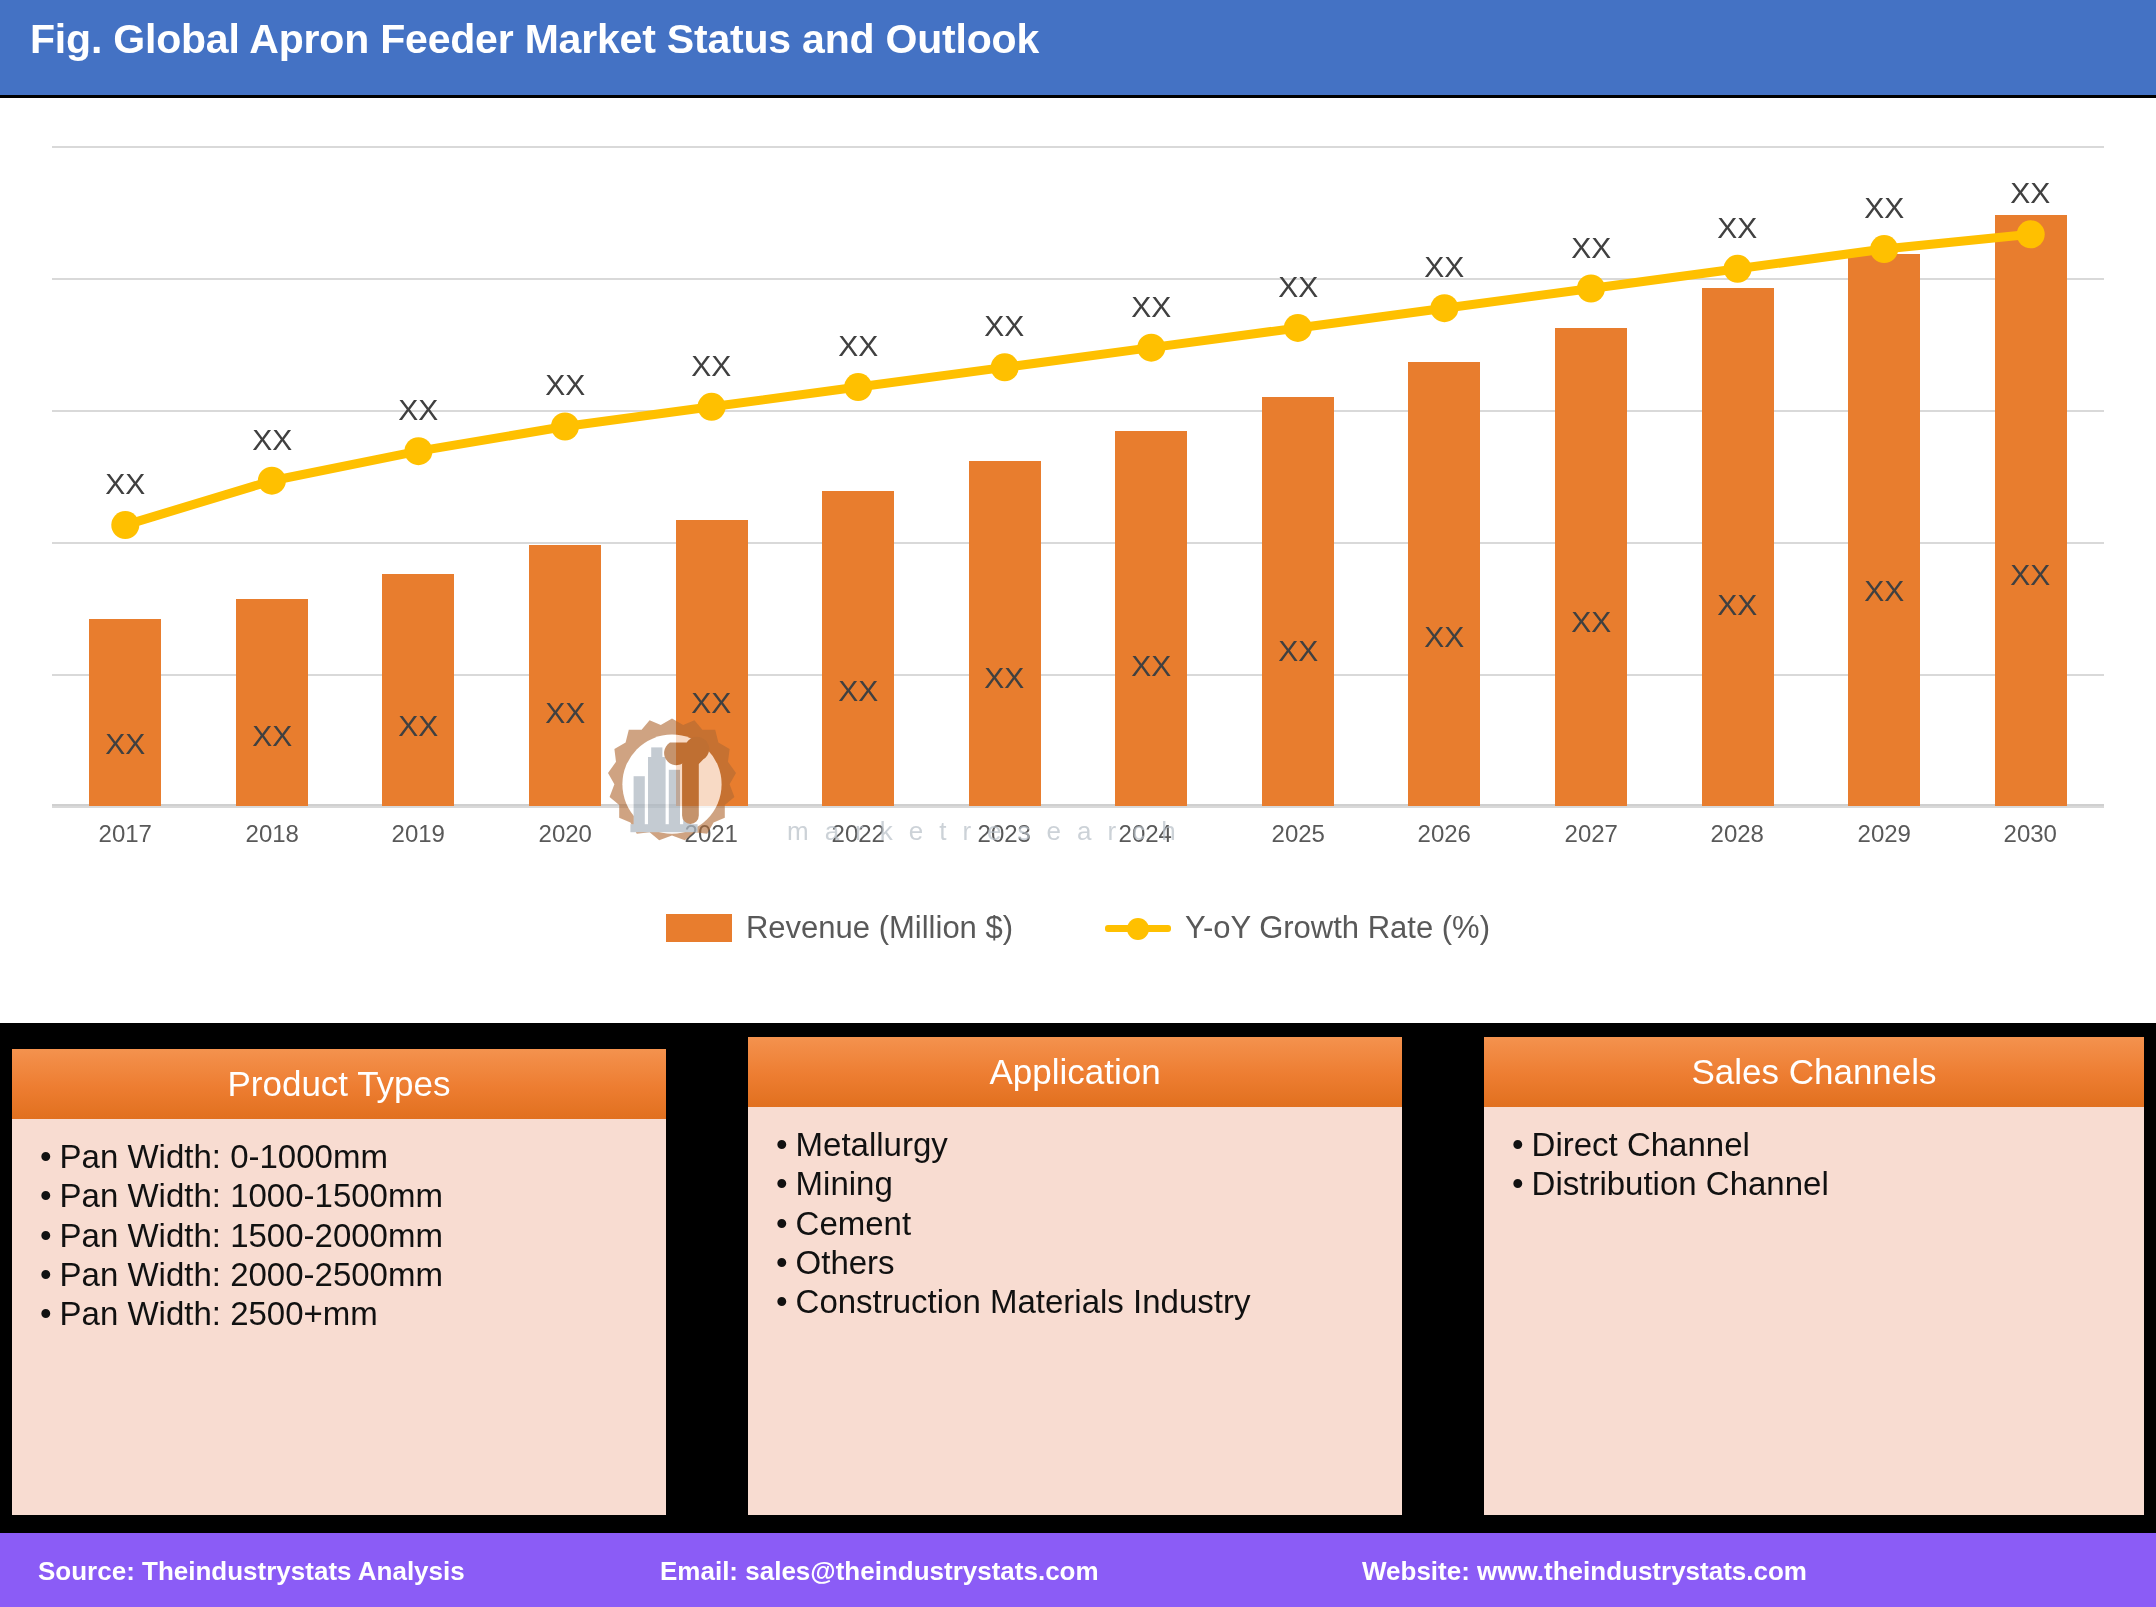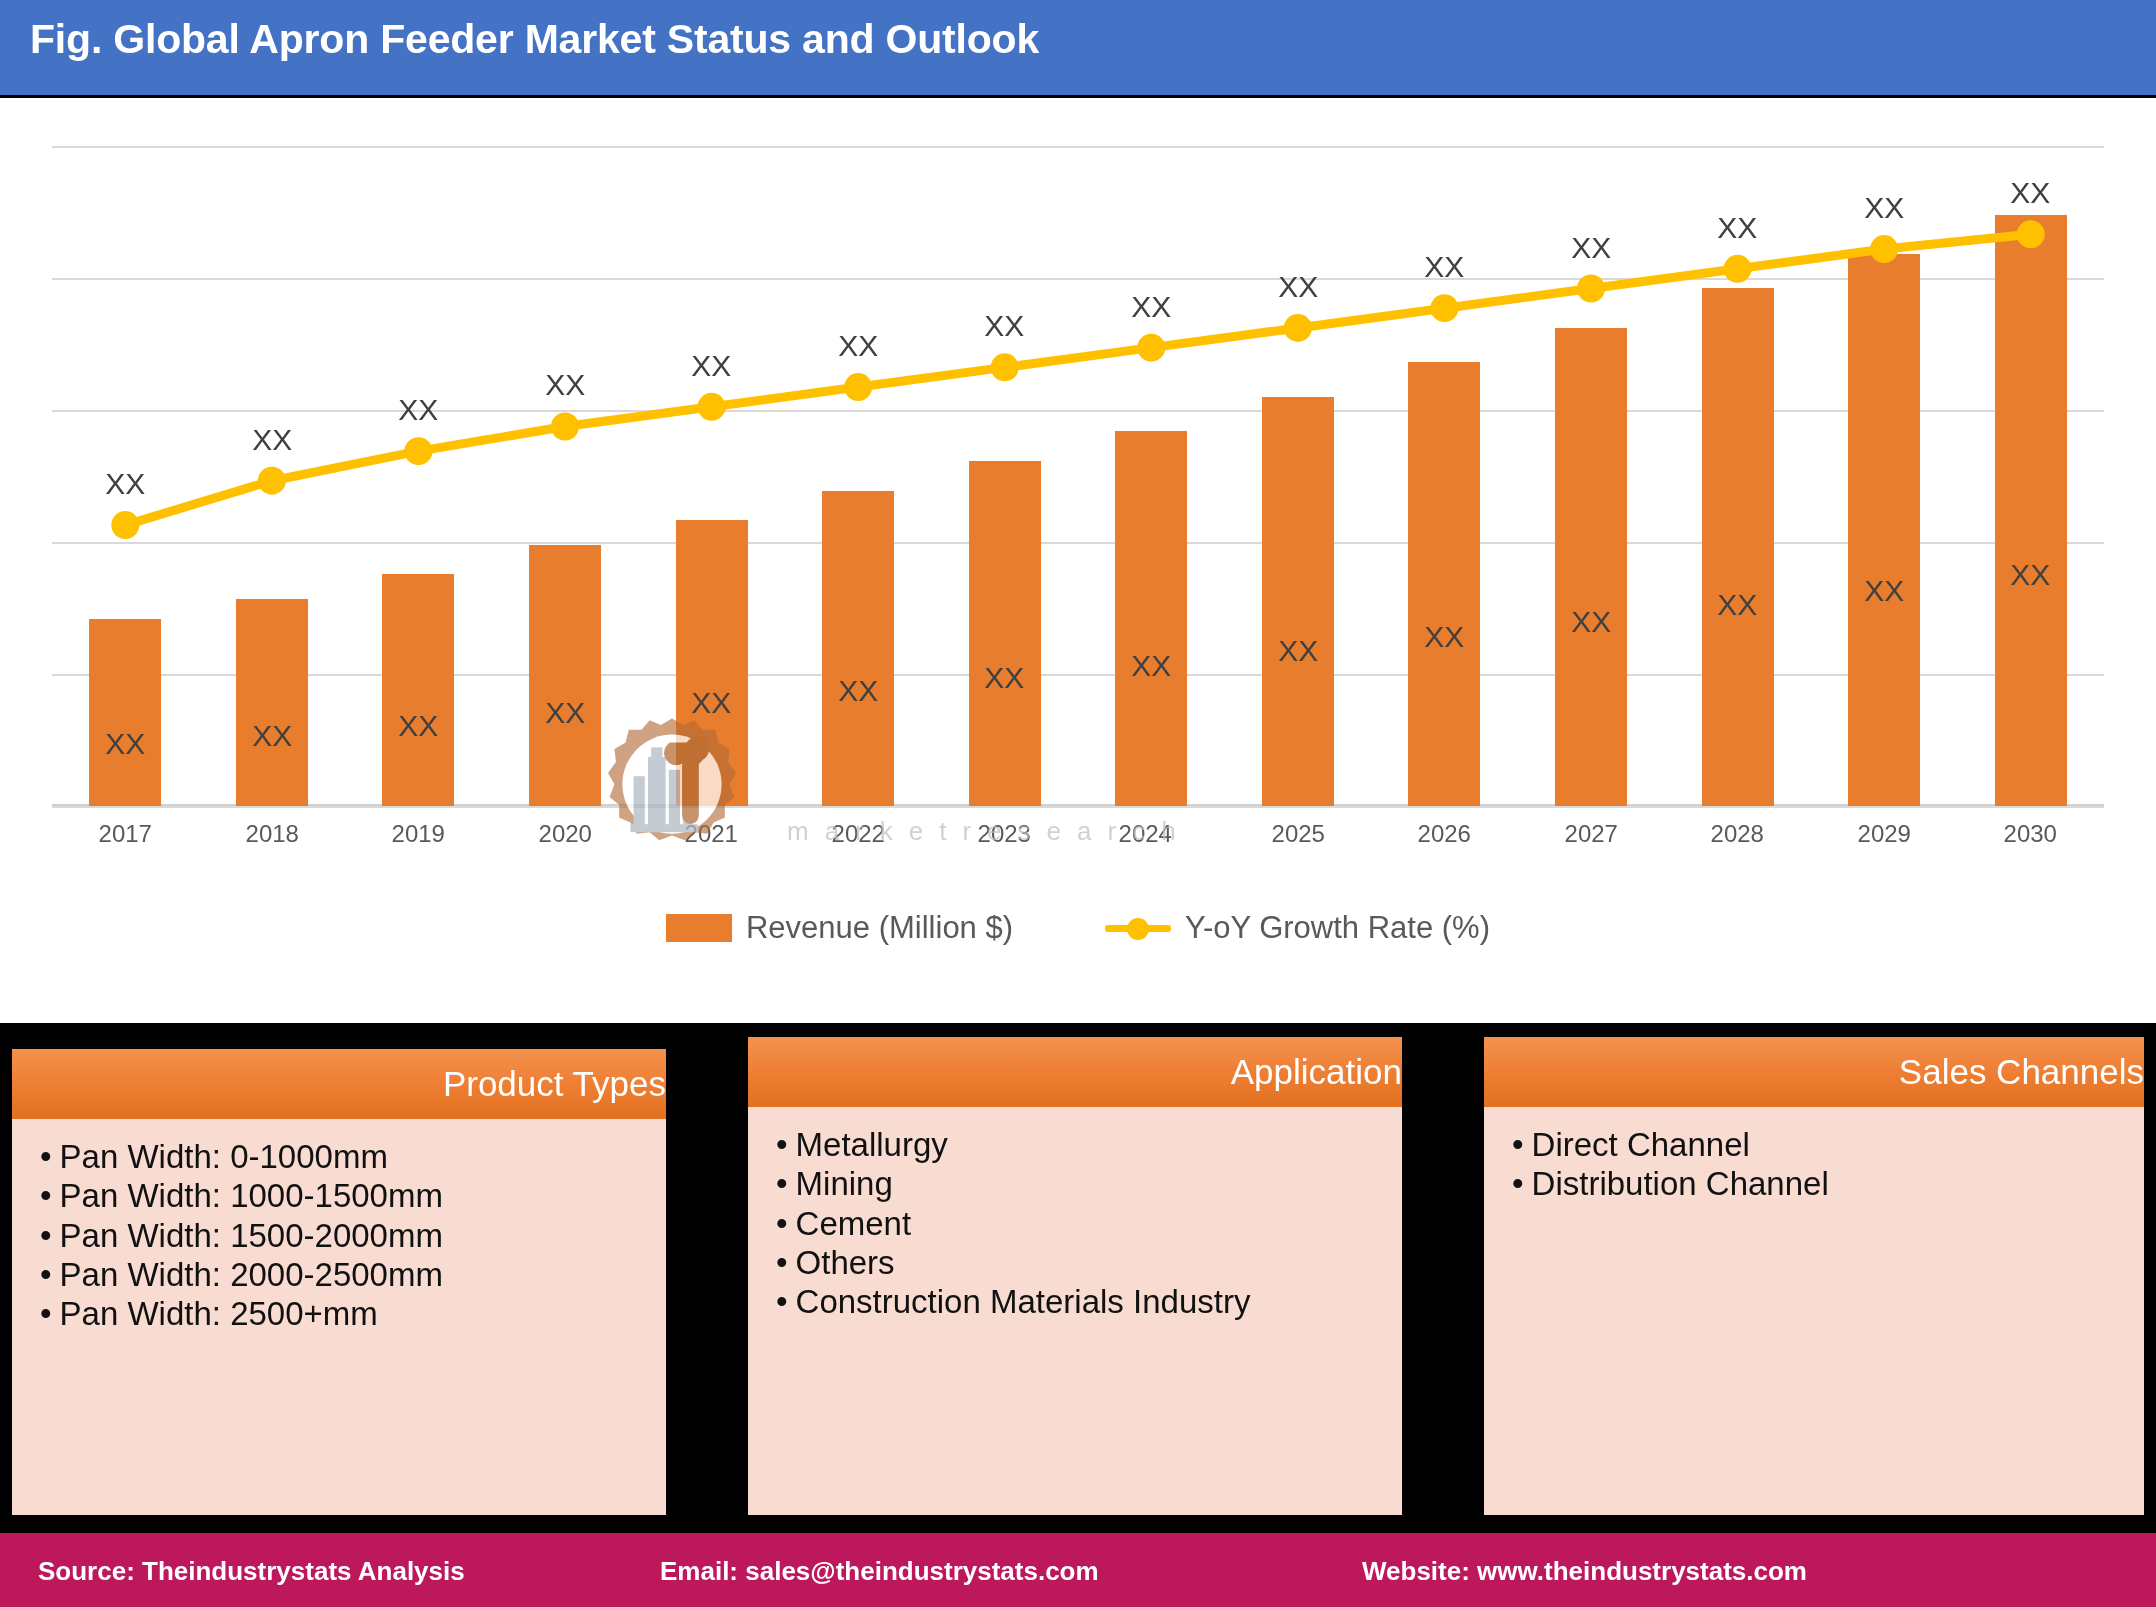"Product Types" .panel-head { justify-content: flex-end -> center }
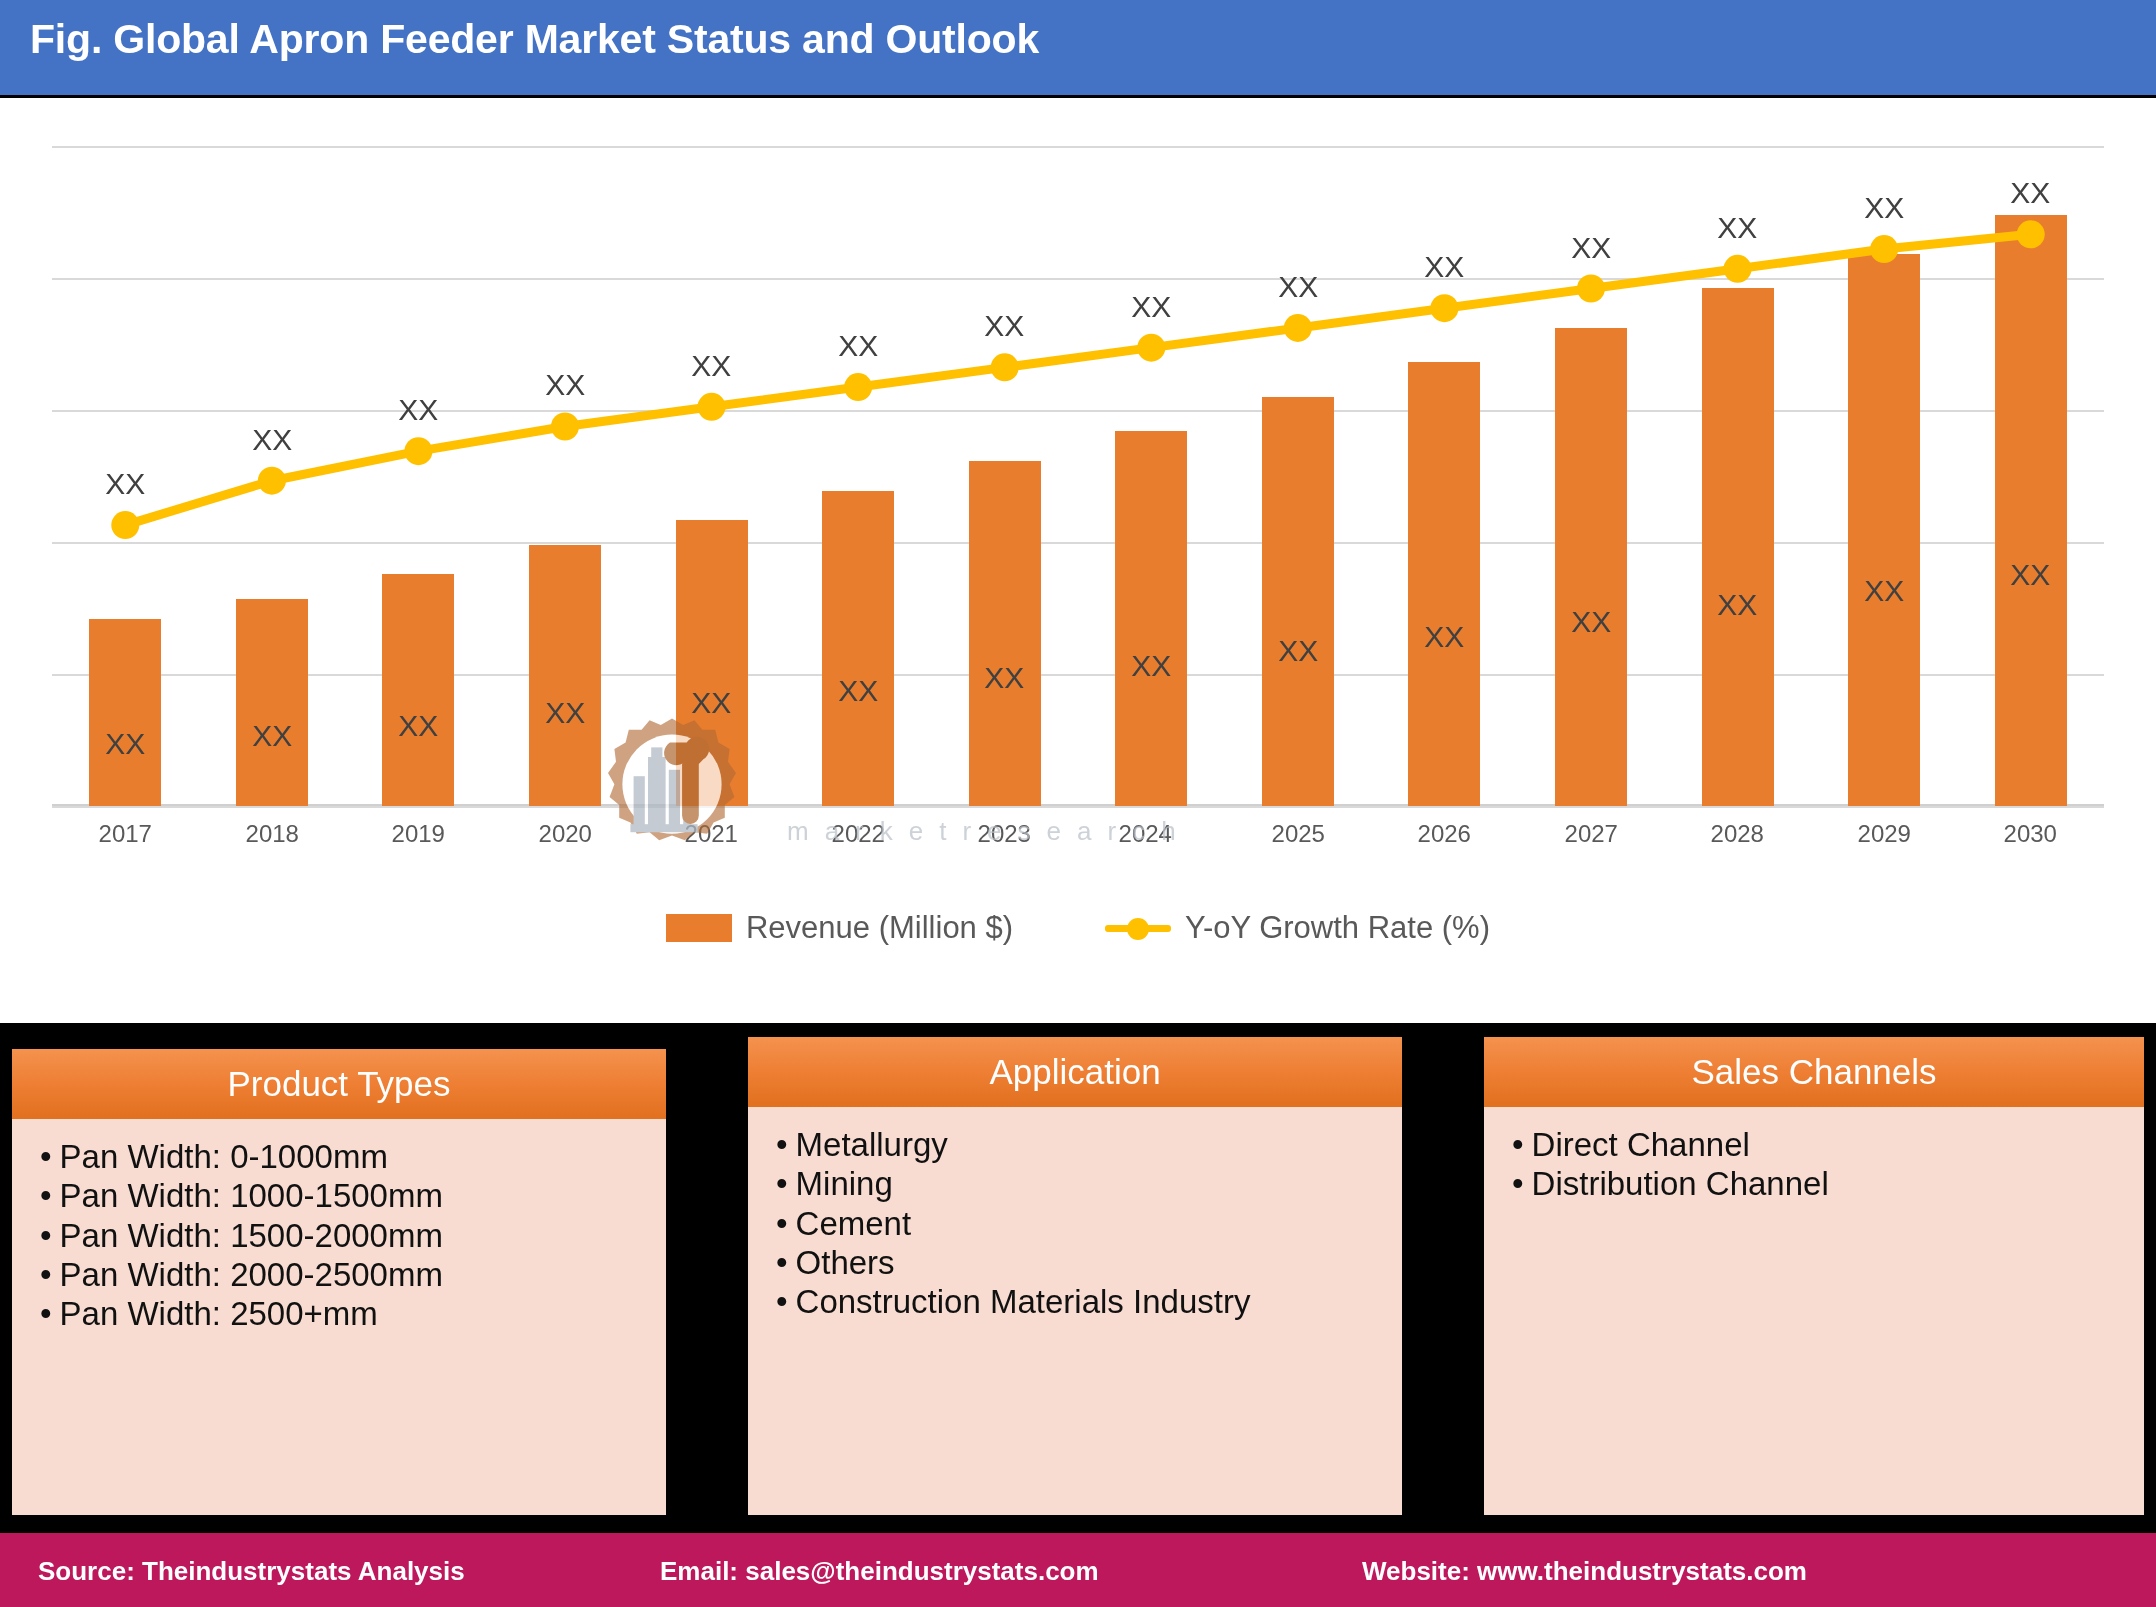"Source: Theindustrystats Analysis" #footer-bar { background: #be185d -> #8b5cf6 }
